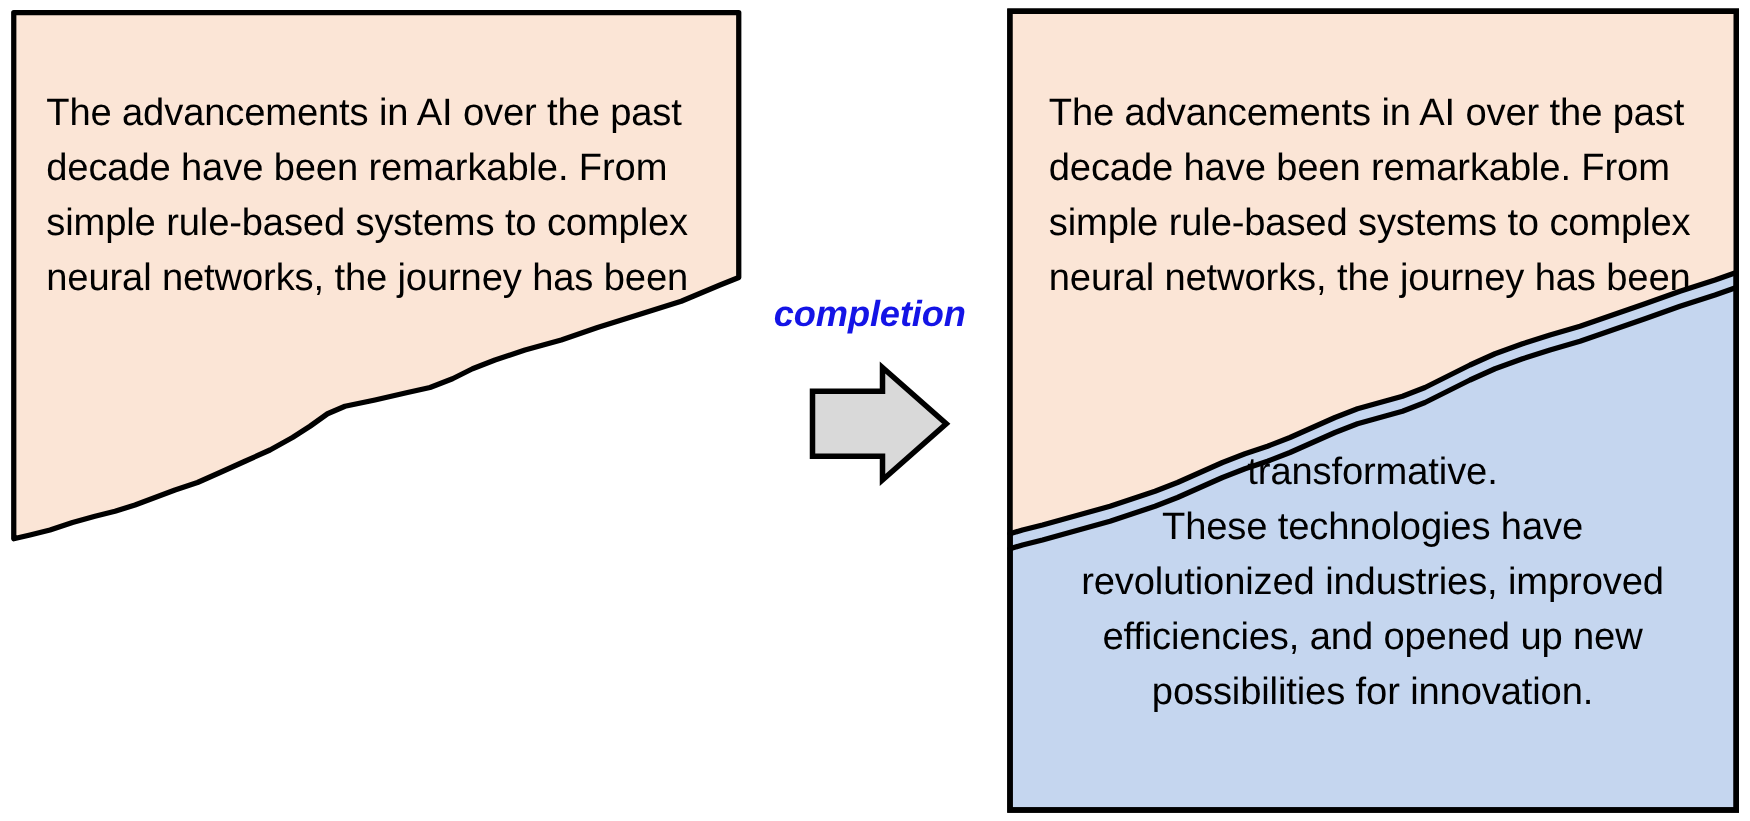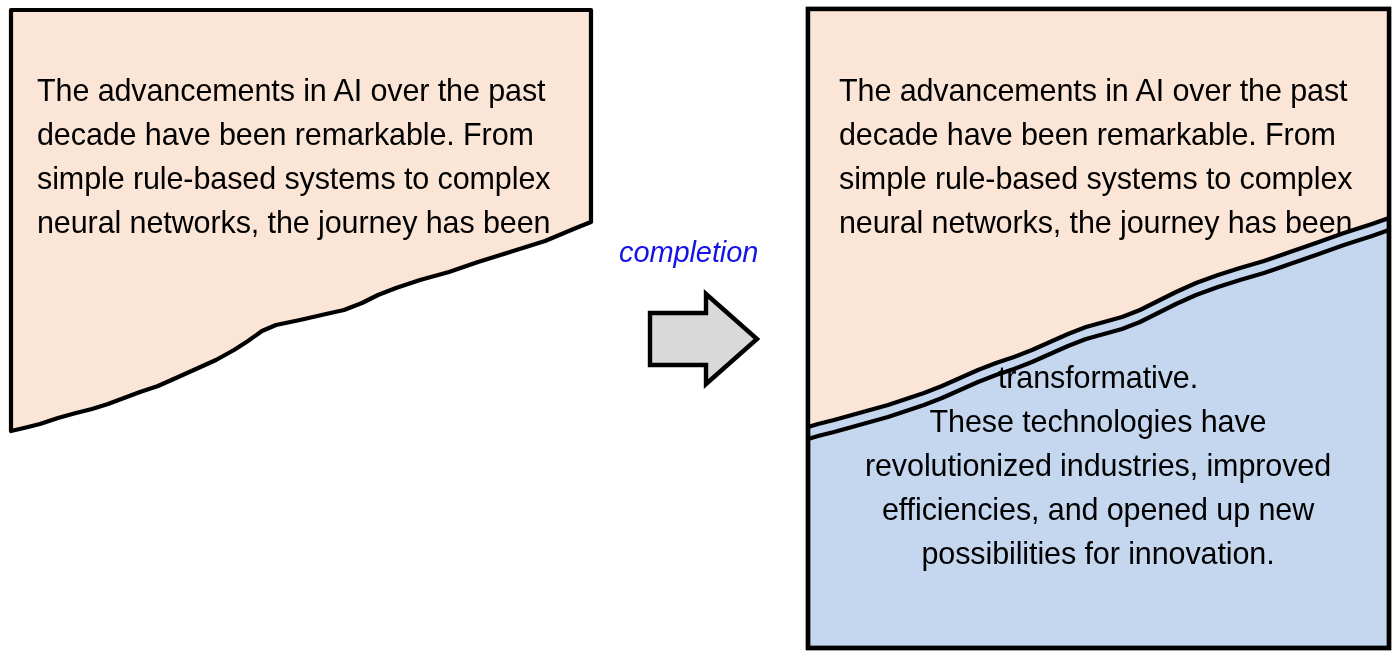"completion" #completion-label { font-weight: none -> bold }
